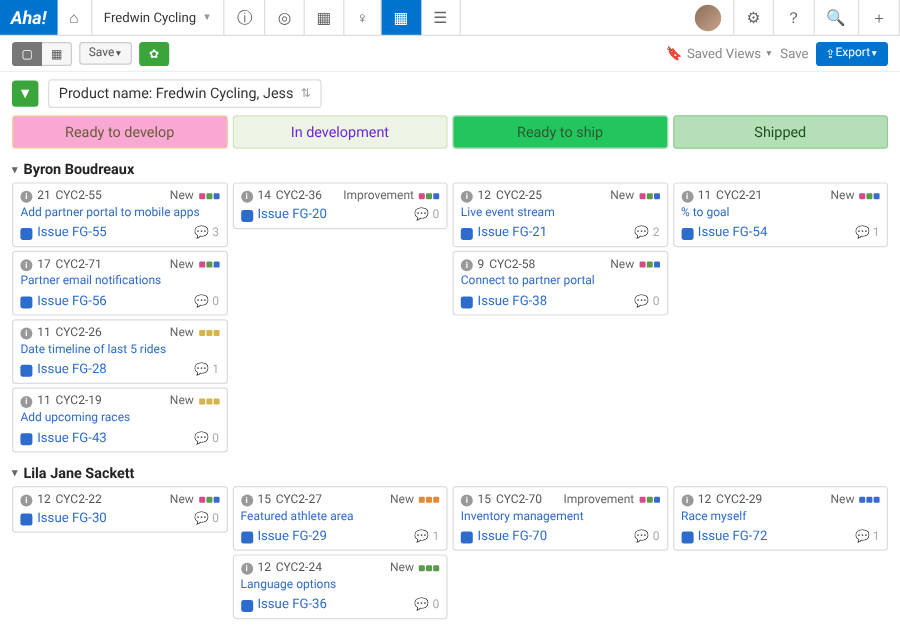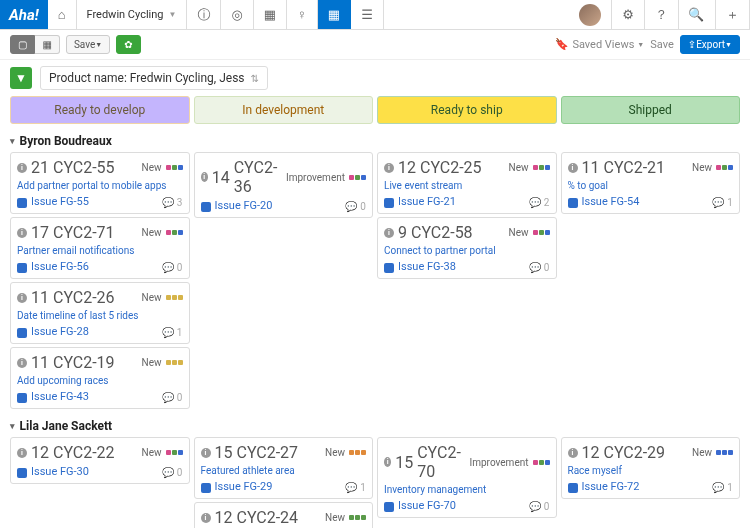"Ready to develop" .c1 { background: #c4b5fd -> #f9a8d4 }
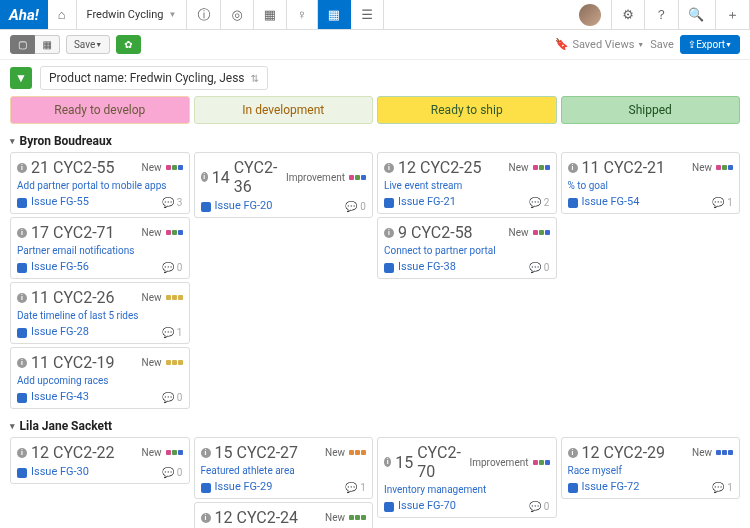"In development" .c2 { color: #a16207 -> #6d28d9 }
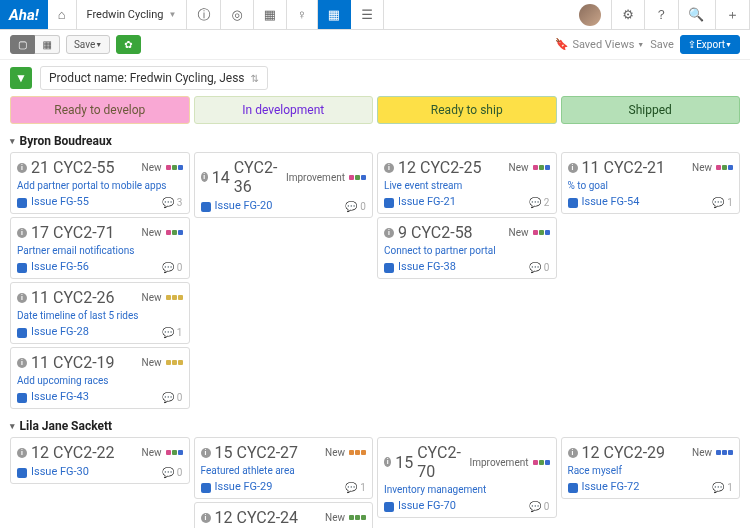"Ready to ship" .c3 { background: #fde047 -> #22c55e }
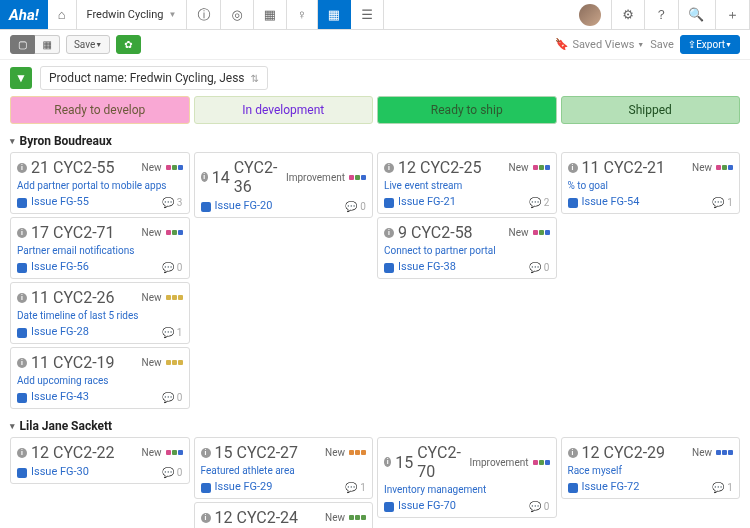"21" .cr .ref { font-size: 16px -> 10px }
